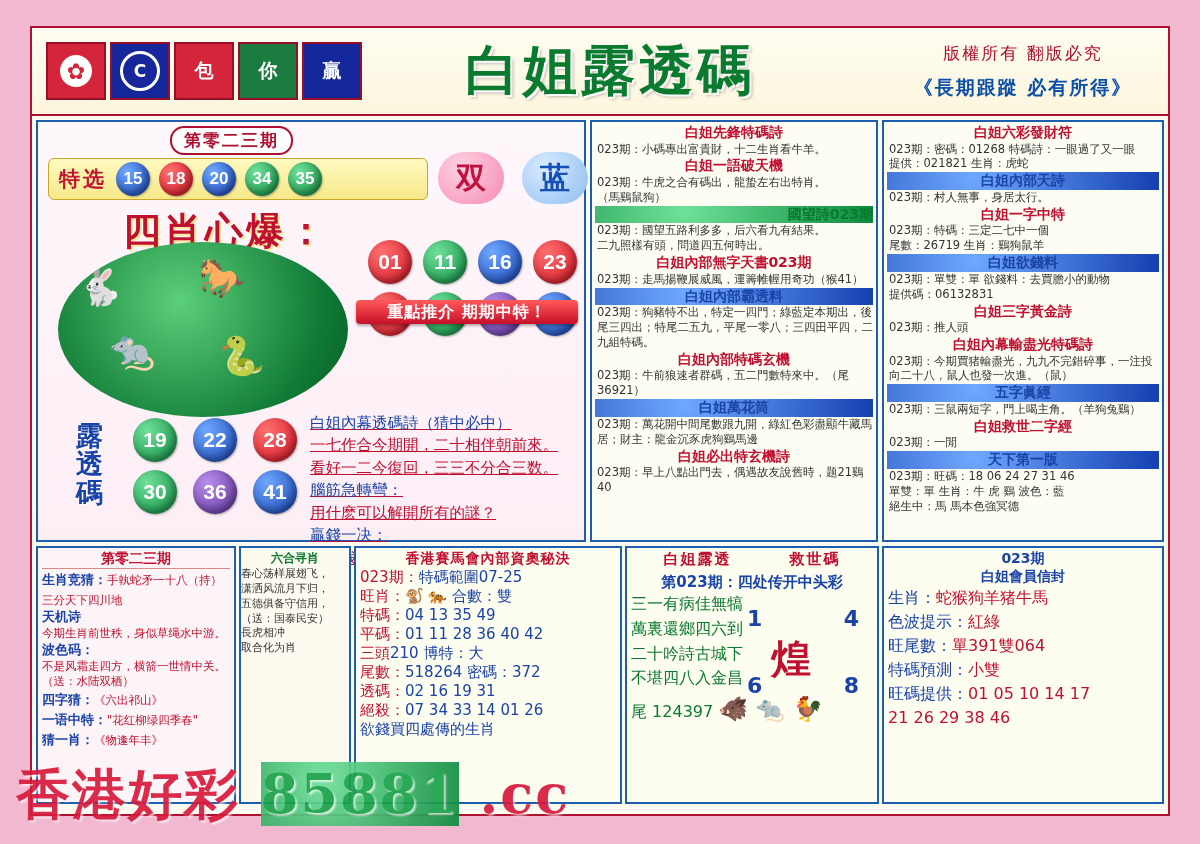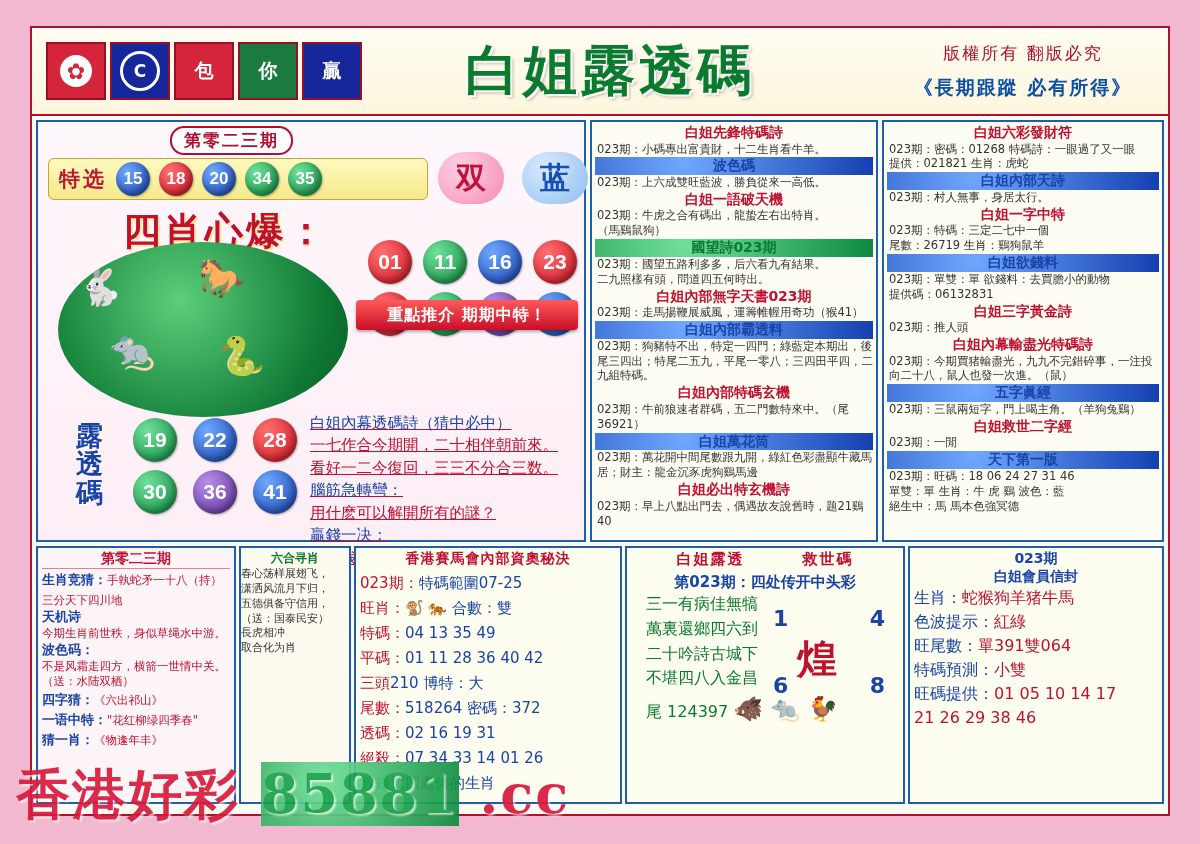"波色碼" div.blk { html: <div> <div>波色碼</div> <div>023期：上六成雙旺藍波，勝負從來一高低。</div> </div> -> none }
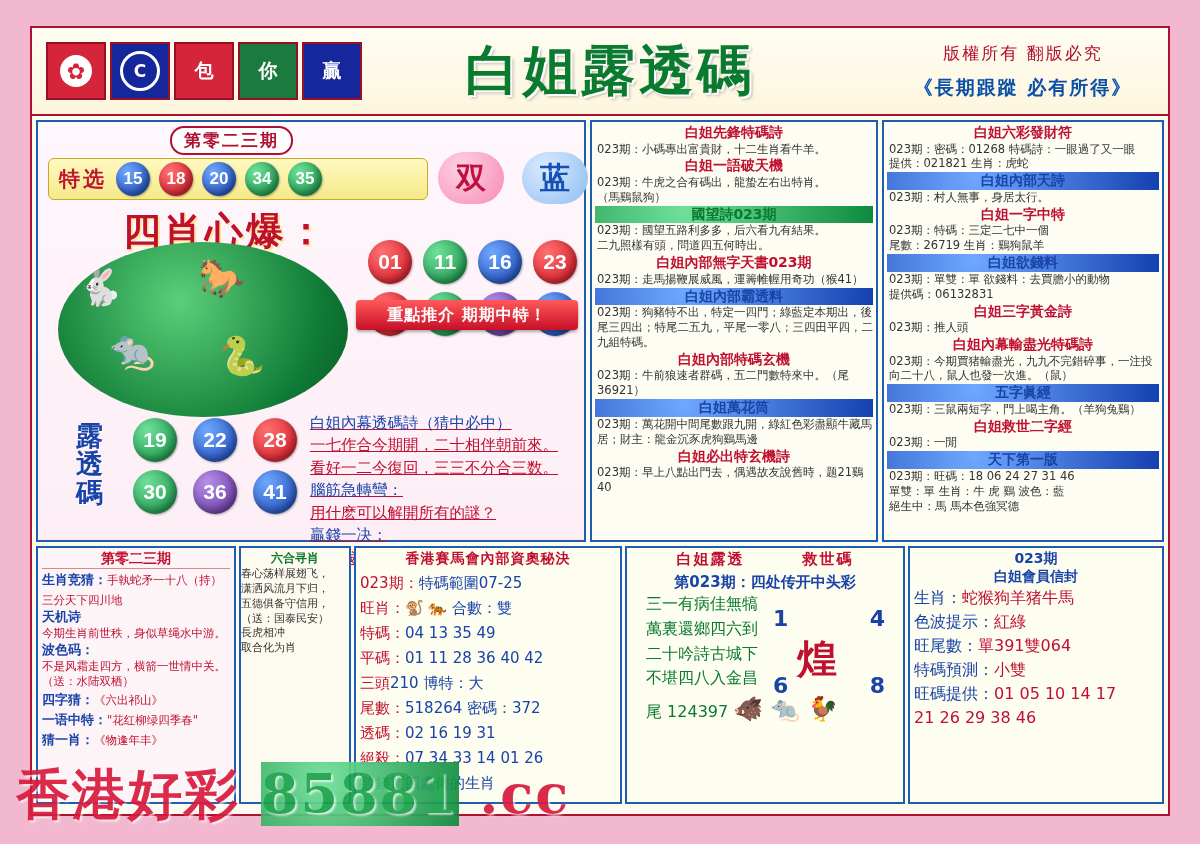"國望詩023期" .blk .bt.green { text-align: none -> right }
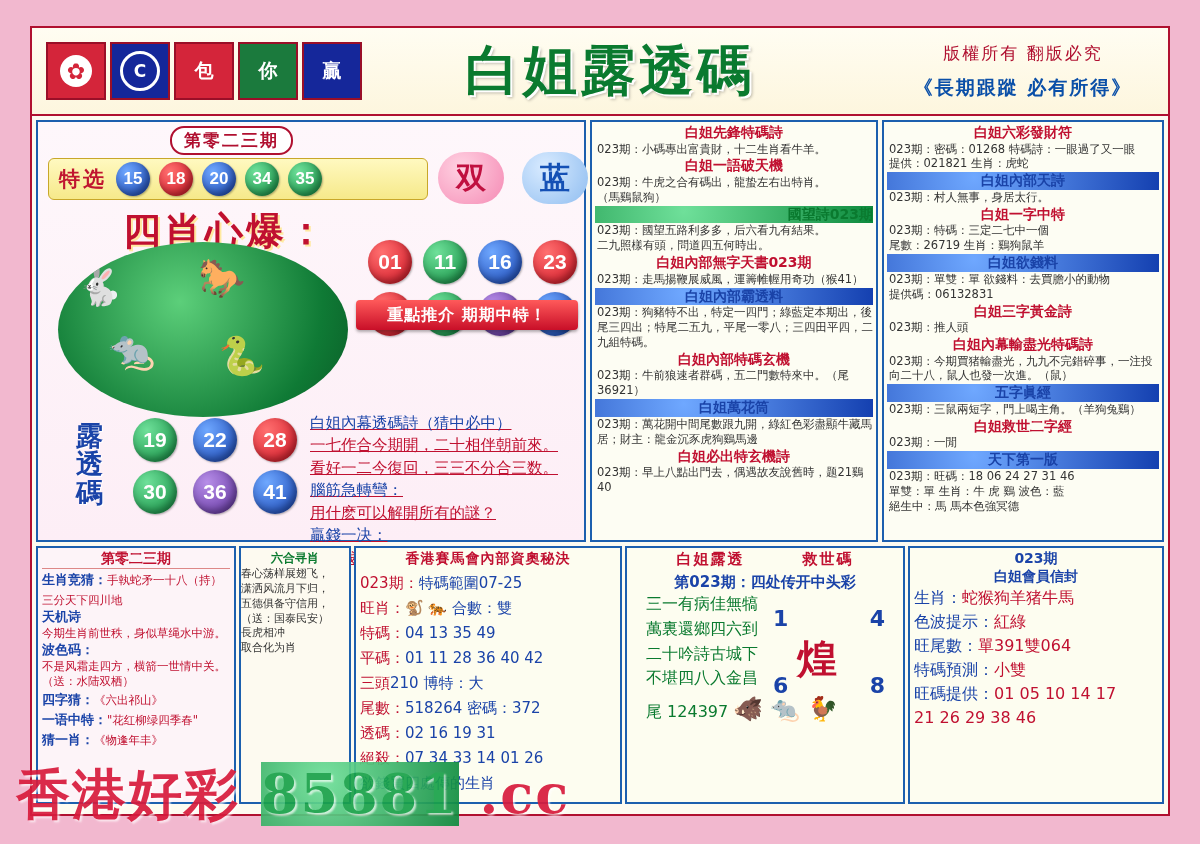"重點推介 期期中特！" .recommend { height: 30px -> 24px }
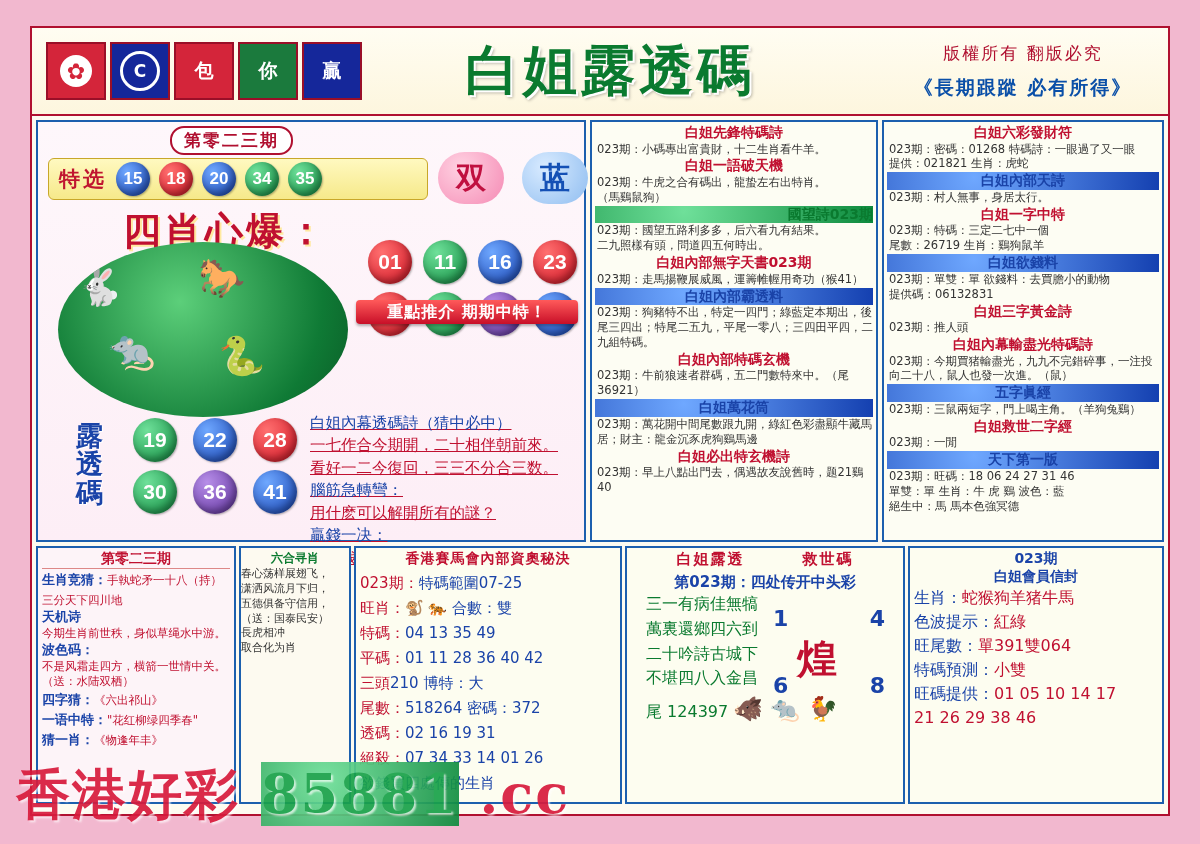"白姐露透 救世碼" .bc4 { padding: 2px 19px -> 2px 4px; width: 280px -> 254px }
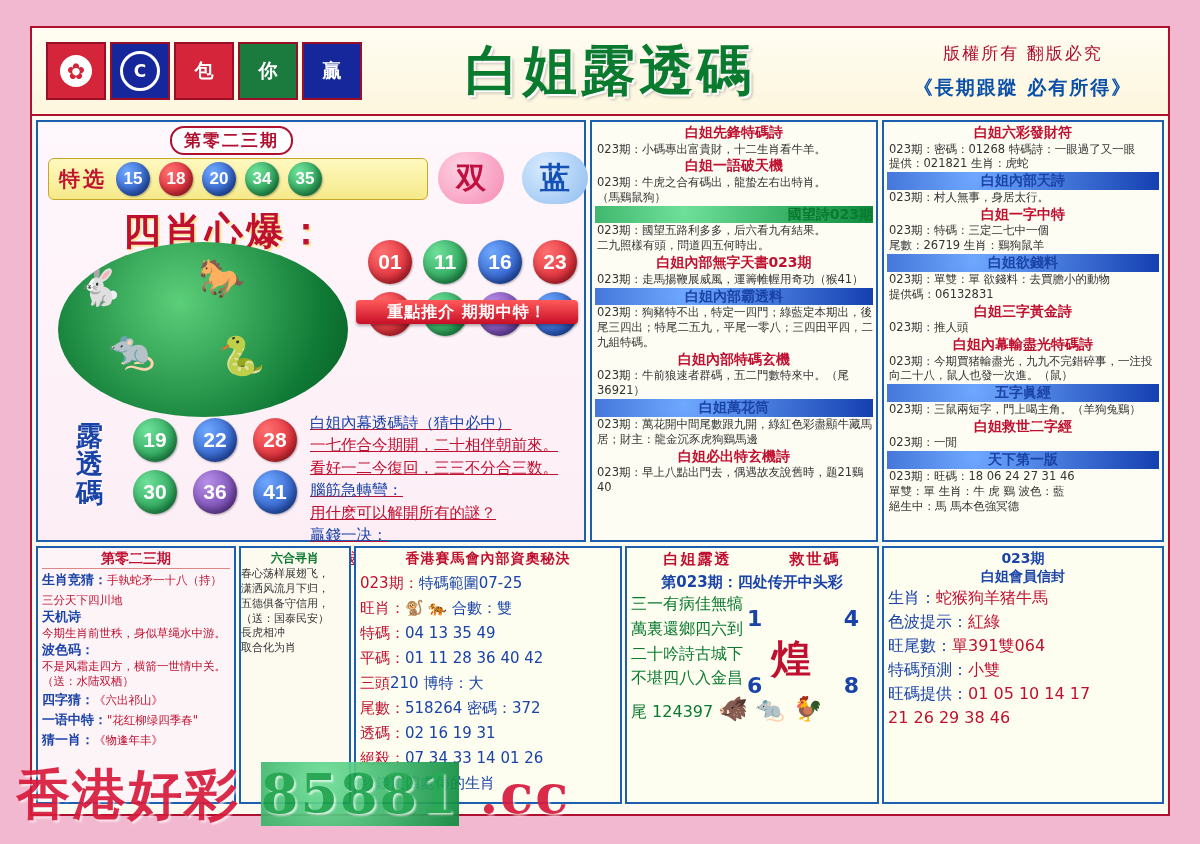"023期：特碼範圍07-25" .bc3 .row { margin-top: 6px -> none }
